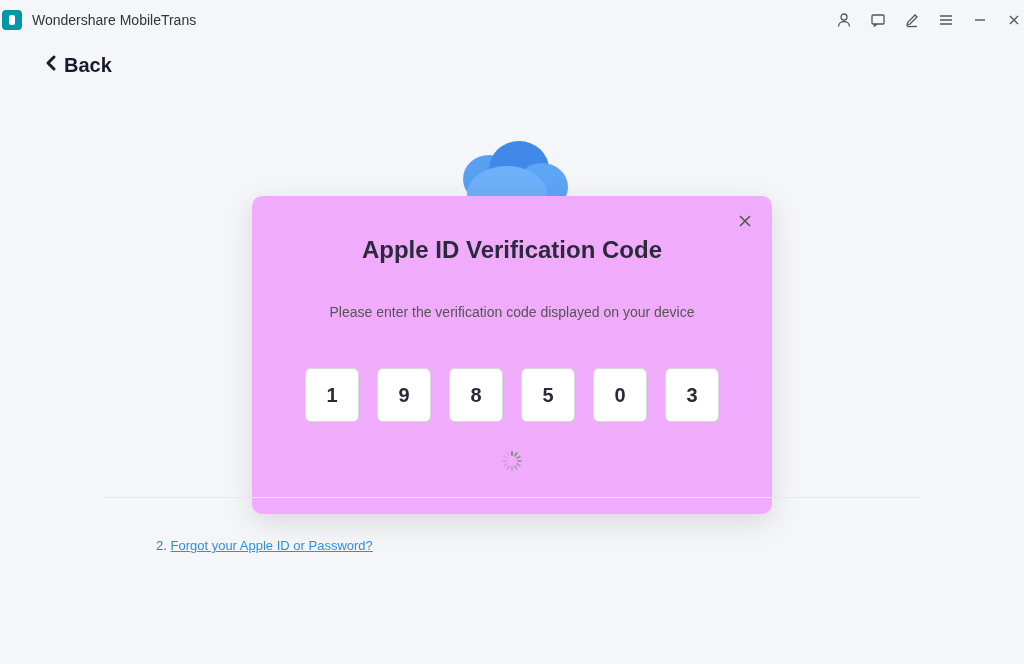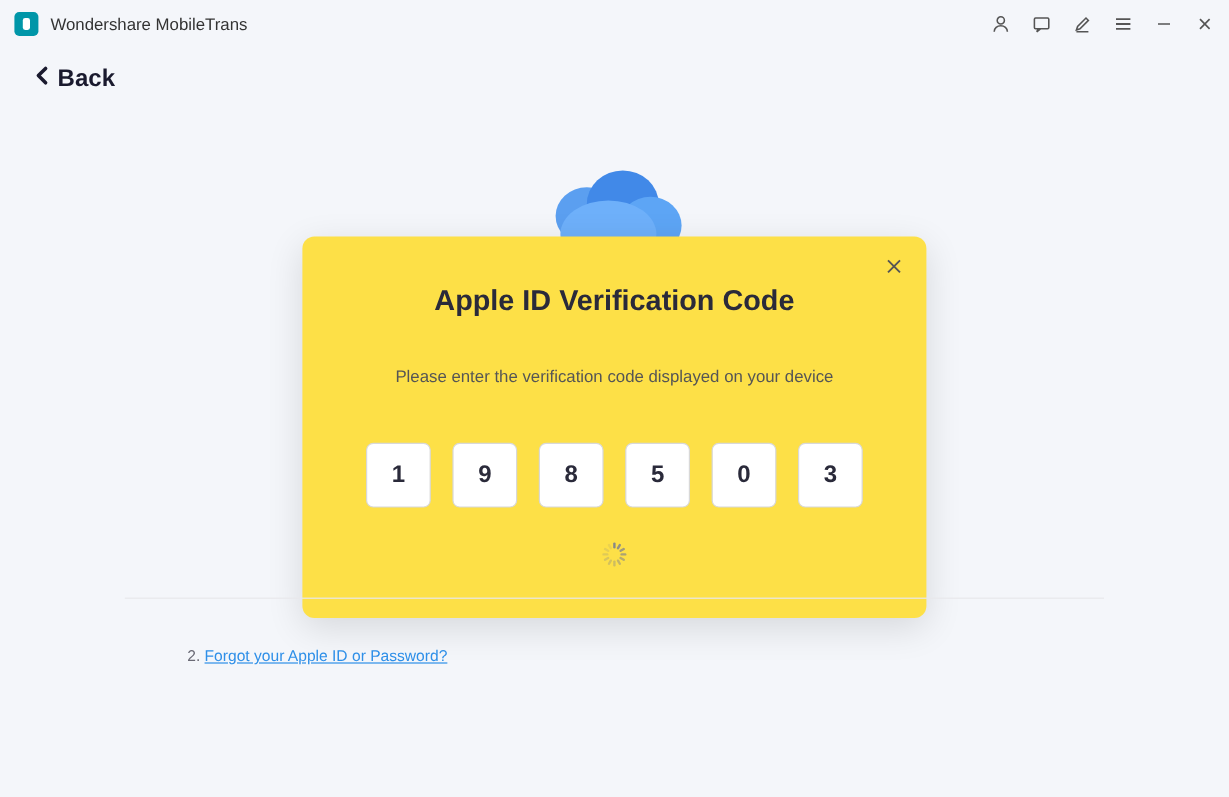"Wondershare MobileTrans" .titlebar { padding: 0 12px -> 0 2px }
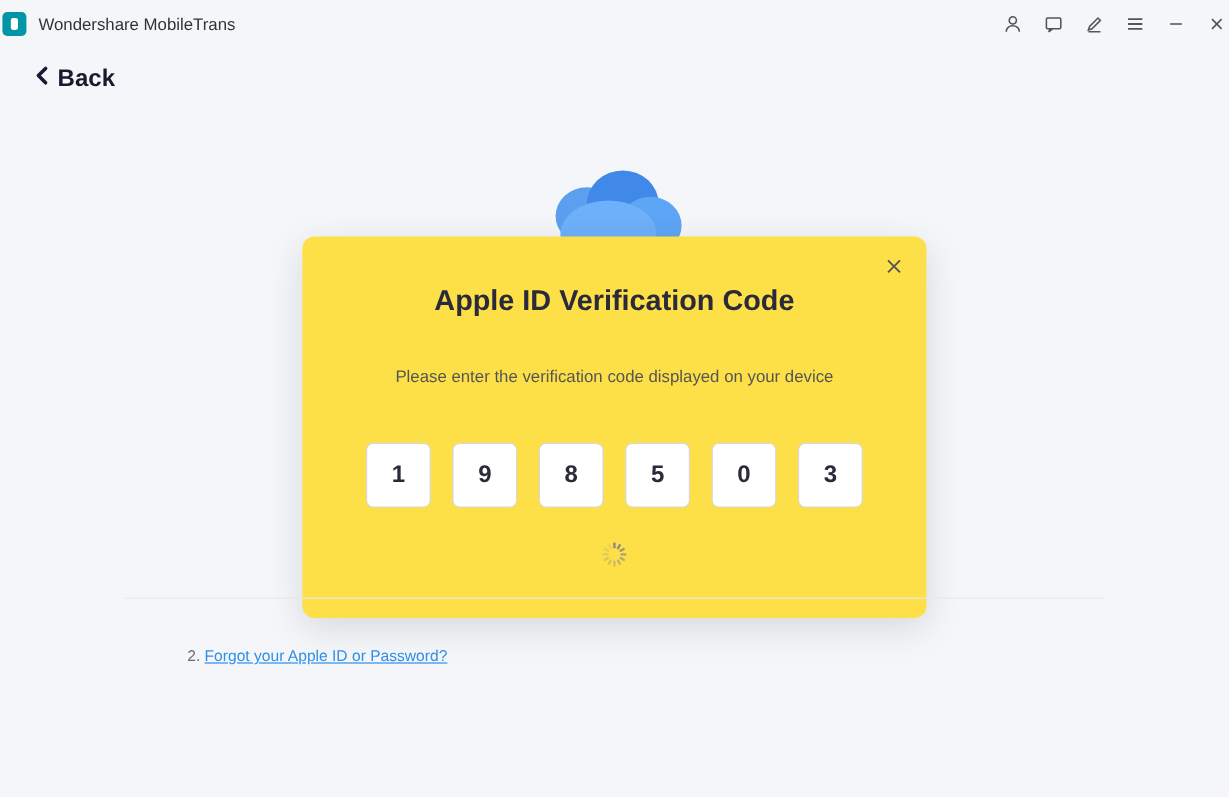"Back" .back-nav { align-items: flex-end -> flex-start; padding: 14px 28px -> 14px 44px }
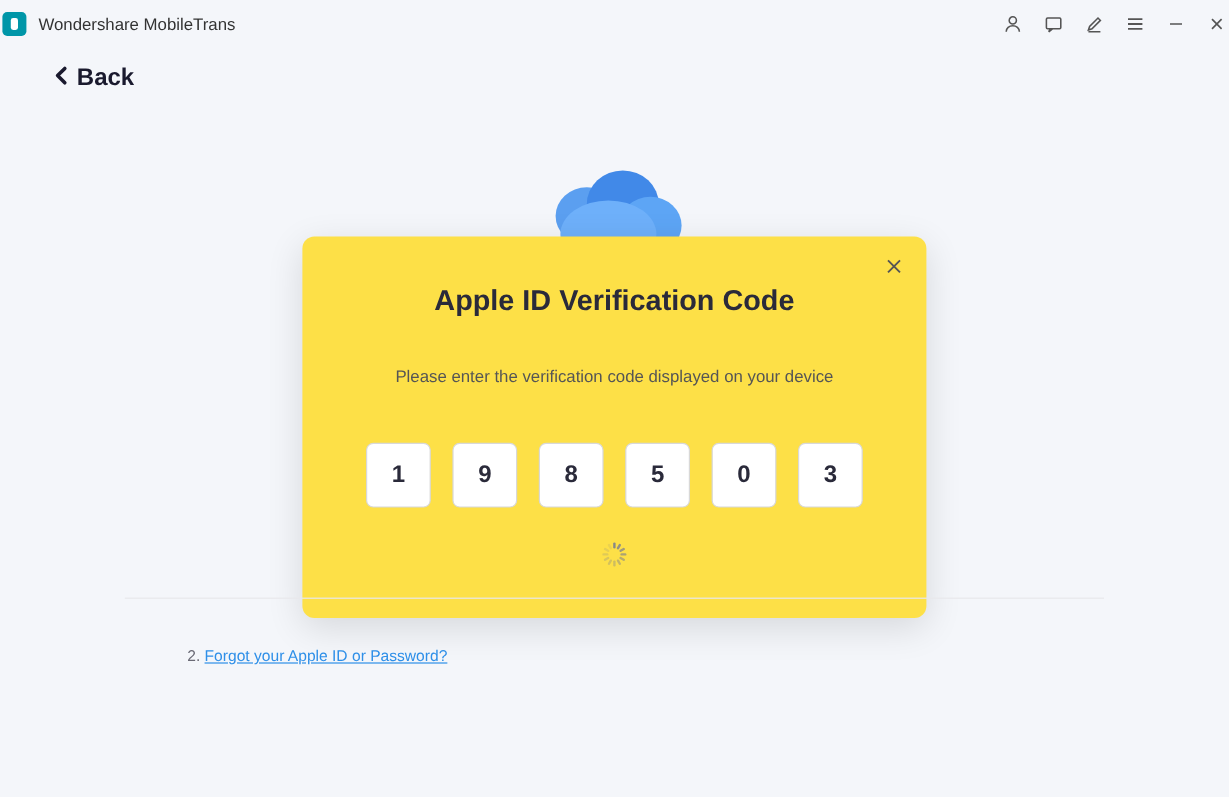"Apple ID Verification Code" .modal { background: #fde047 -> #f0abfc }
